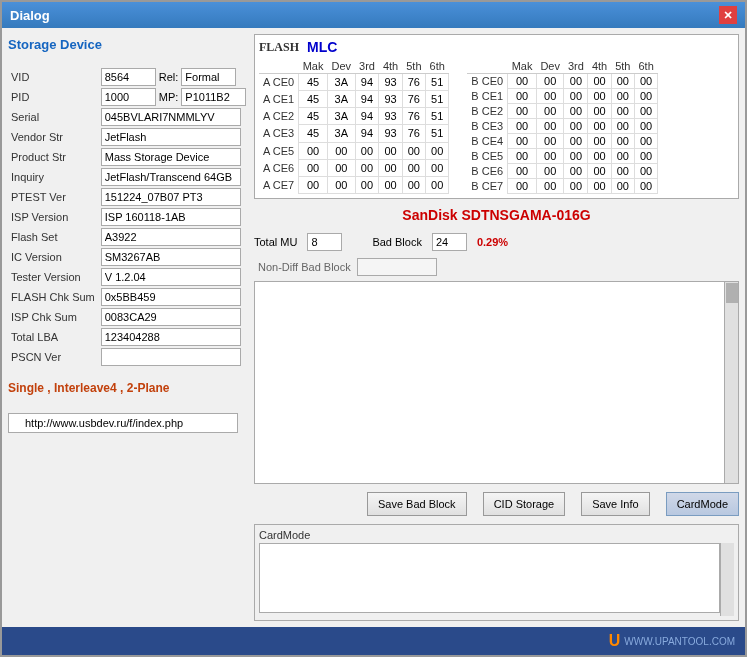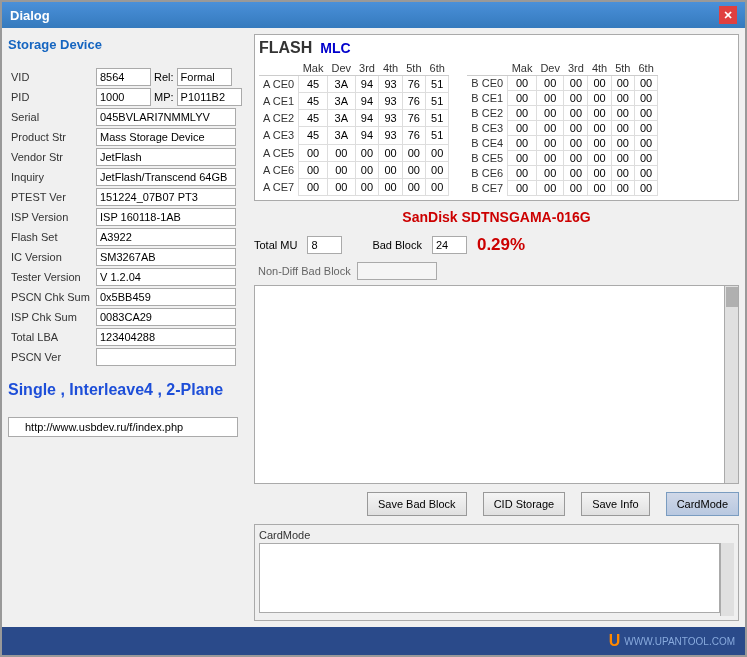"FLASH" .flash-title { font-family: none -> Liberation Serif, serif; font-size: 16px -> 12px }
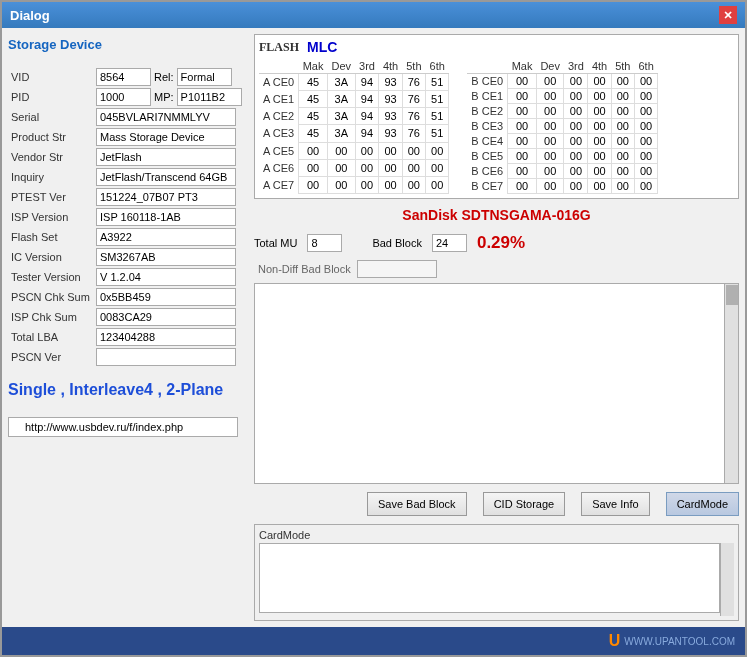"Product Str" tr { order: before "Vendor Str" -> after "Vendor Str" }
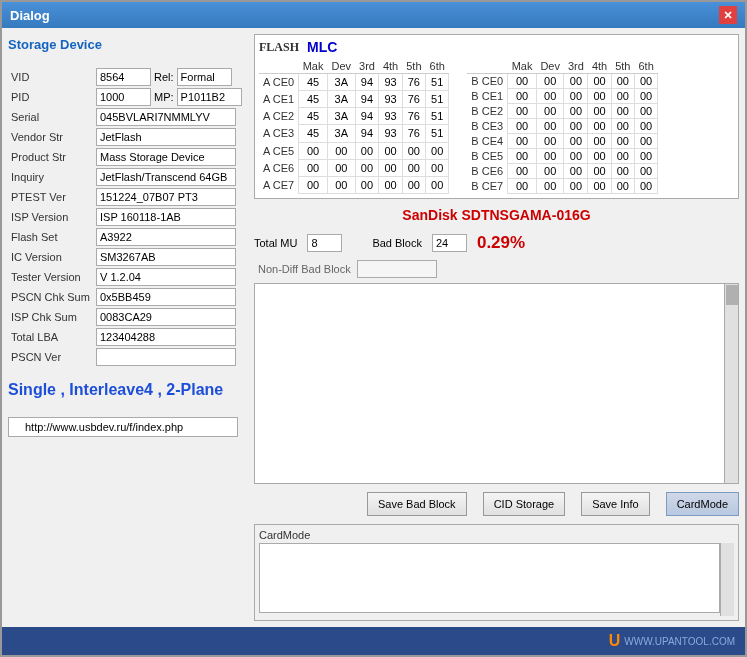"0.29%" .bad-block-pct { font-size: 17px -> 11px }
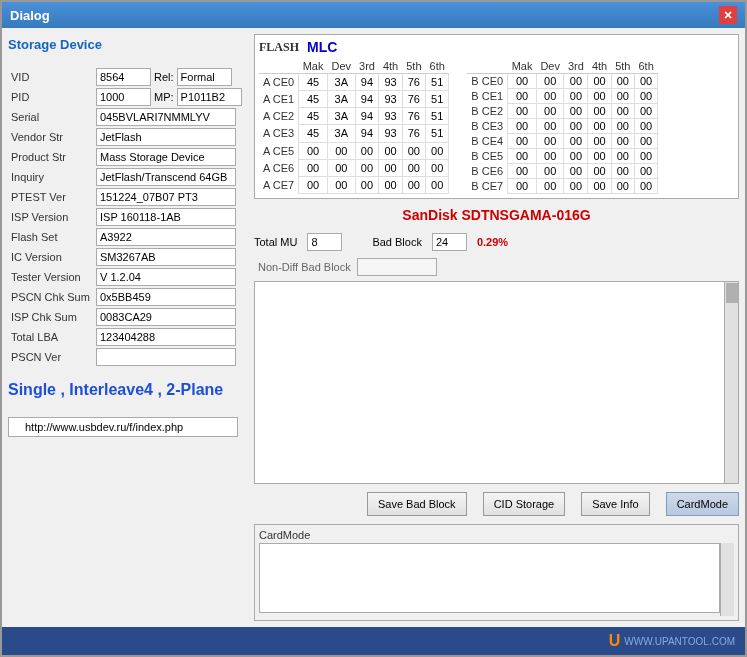"PSCN Chk Sum" td.label { text: PSCN -> FLASH }
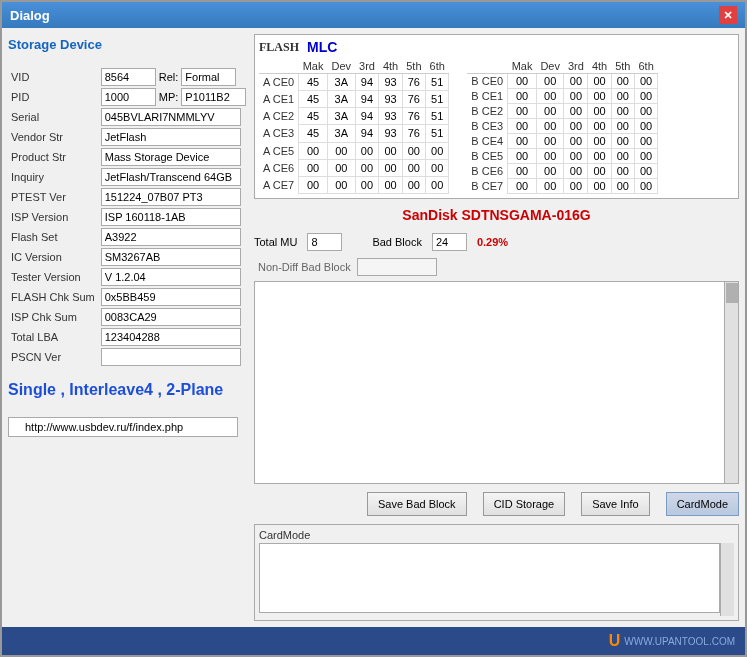"Single , Interleave4 , 2-Plane" .interleave-label { color: #1d4ed8 -> #c2410c; font-size: 16px -> 12px }
